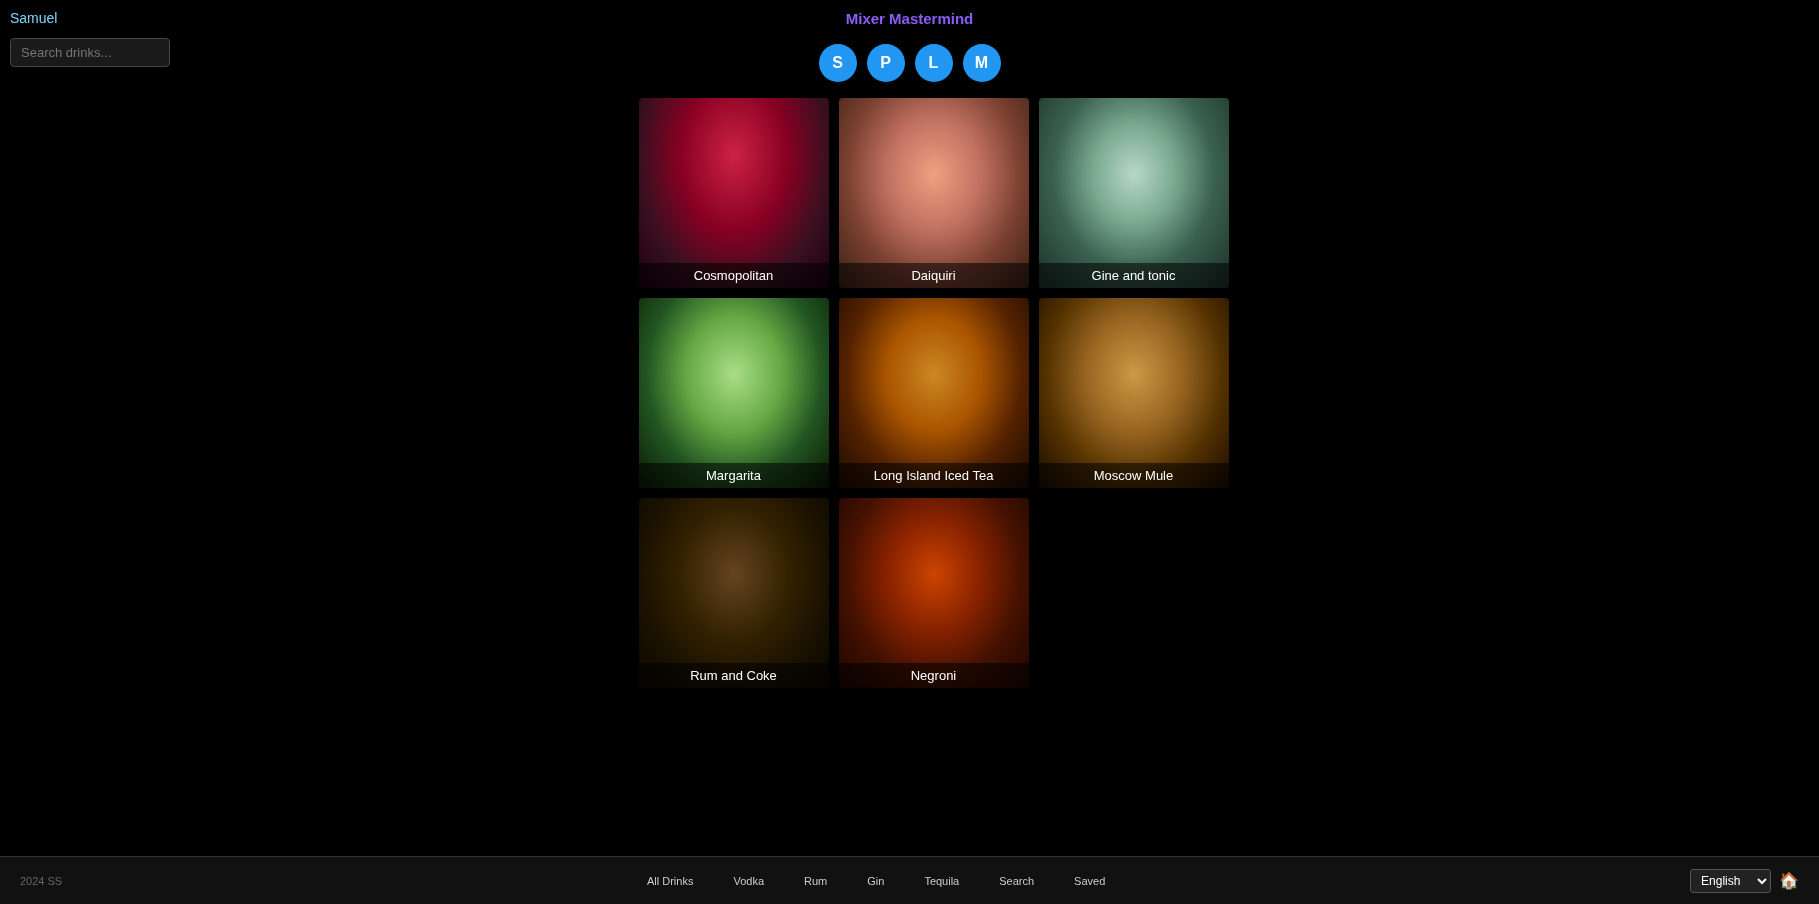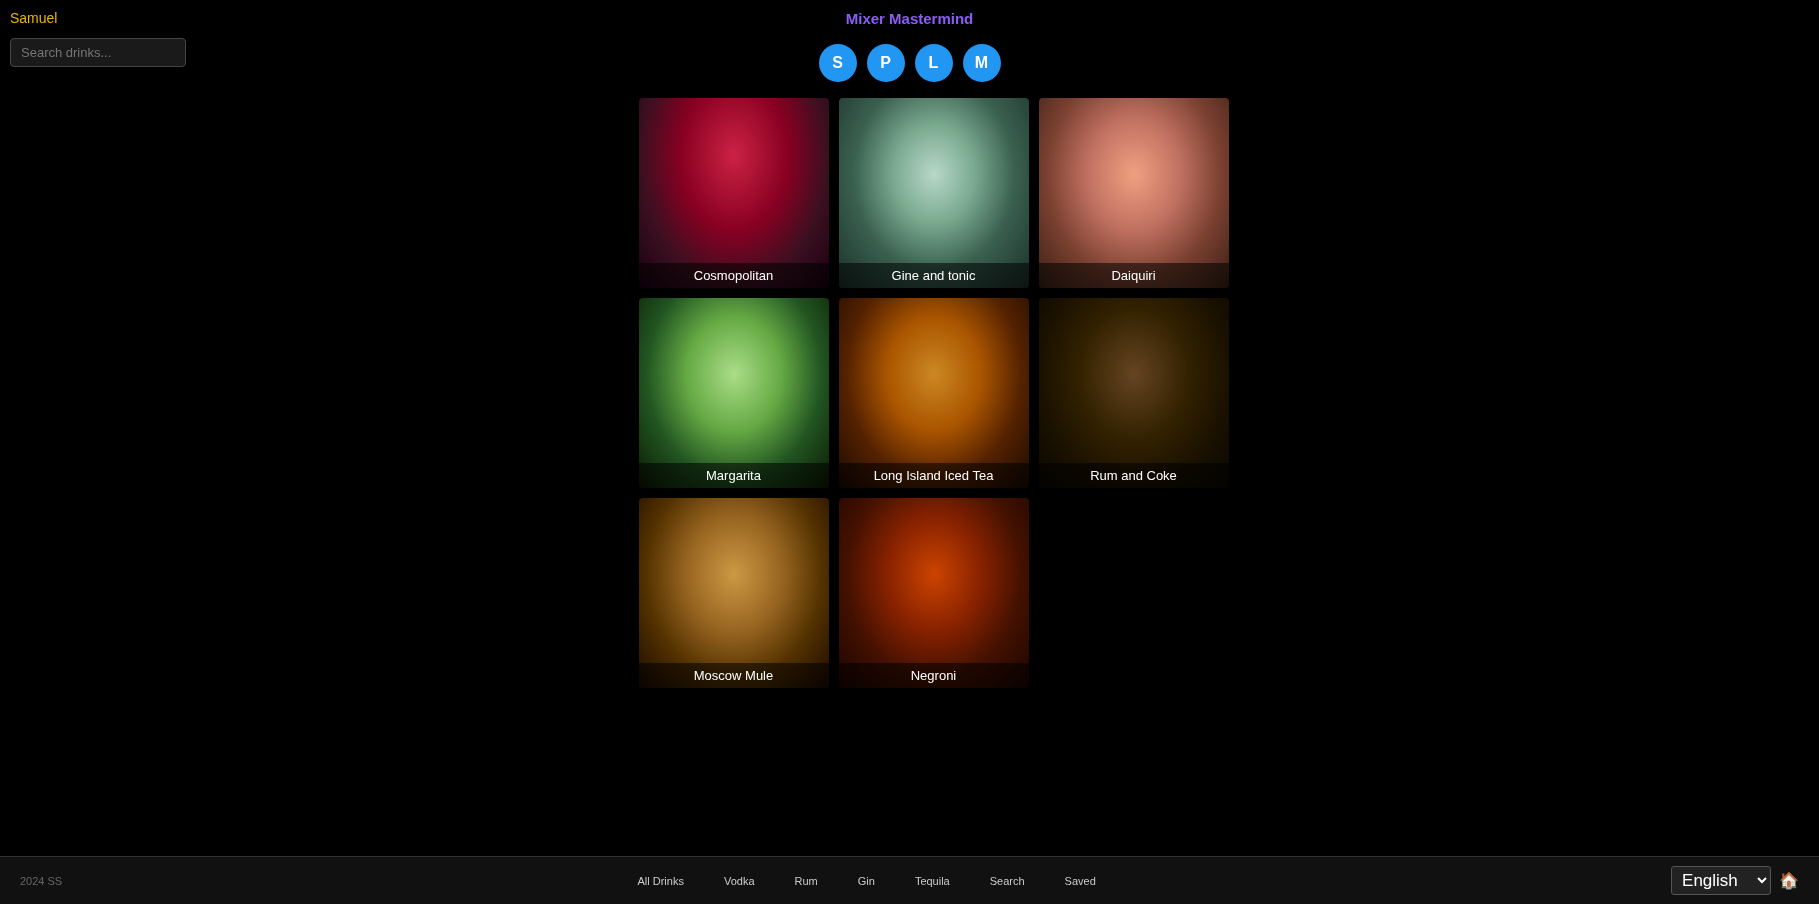"Samuel" .user-name { color: #eab308 -> #7dd3fc }
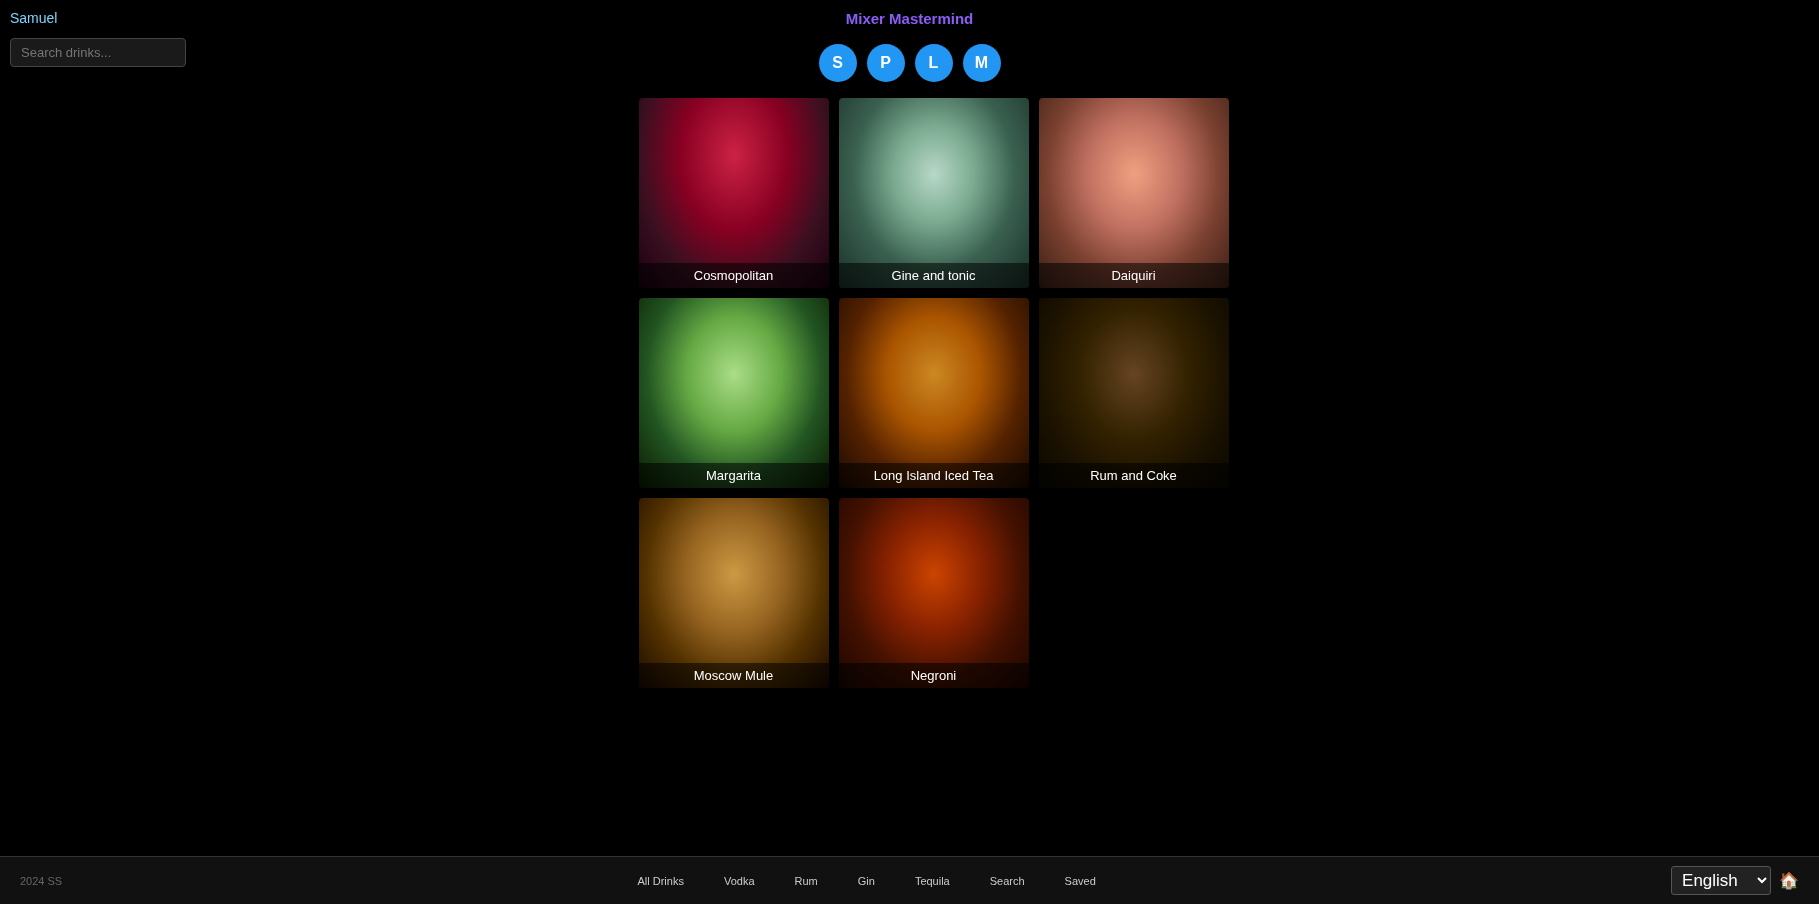"Search drinks..." .search-box input { width: 176px -> 160px }
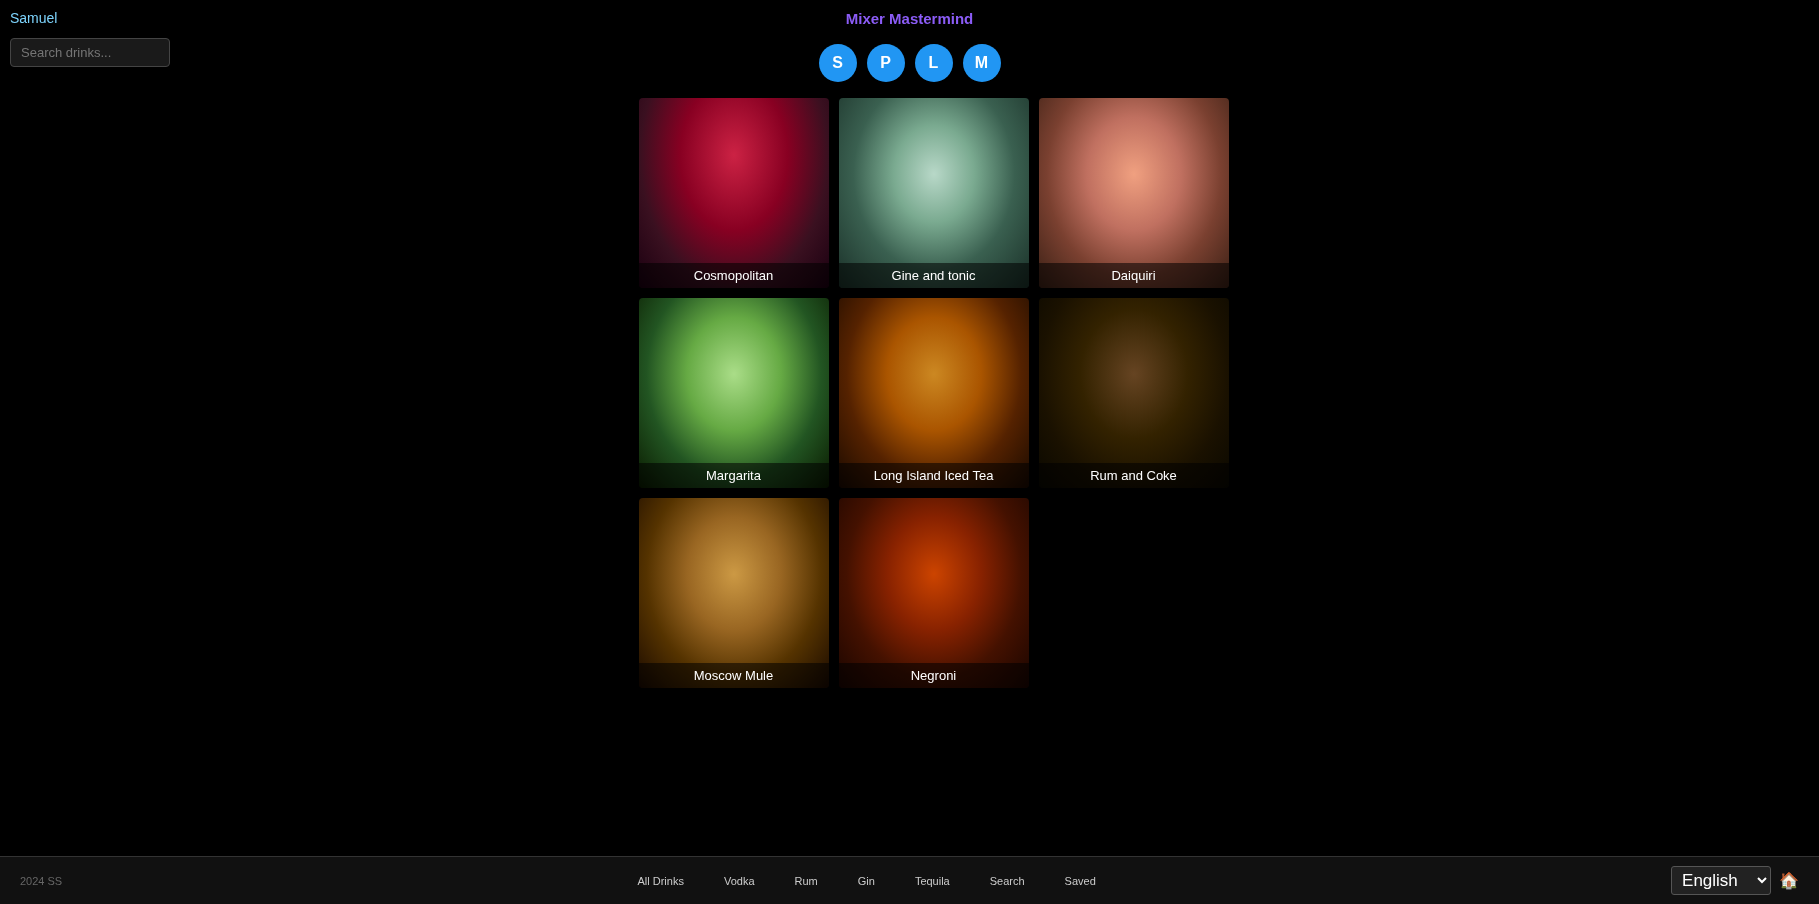"Gine and tonic" div.drink-card { order: before "Daiquiri" -> after "Daiquiri" }
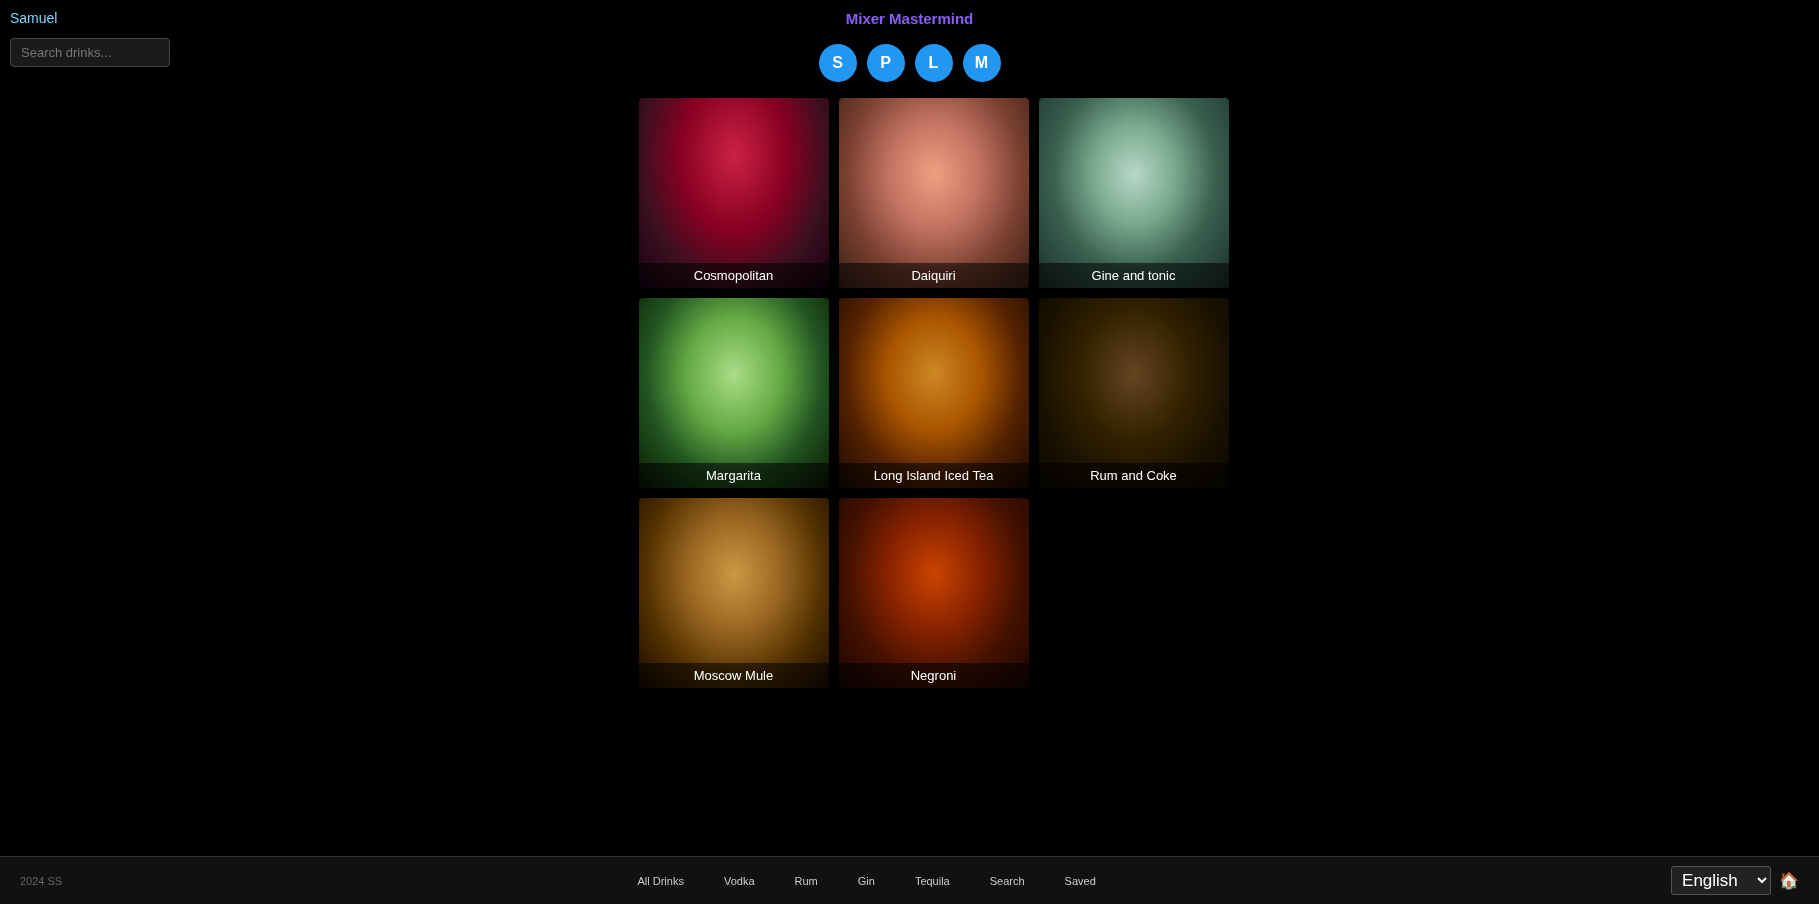"Rum and Coke" div.drink-card { order: before "Moscow Mule" -> after "Moscow Mule" }
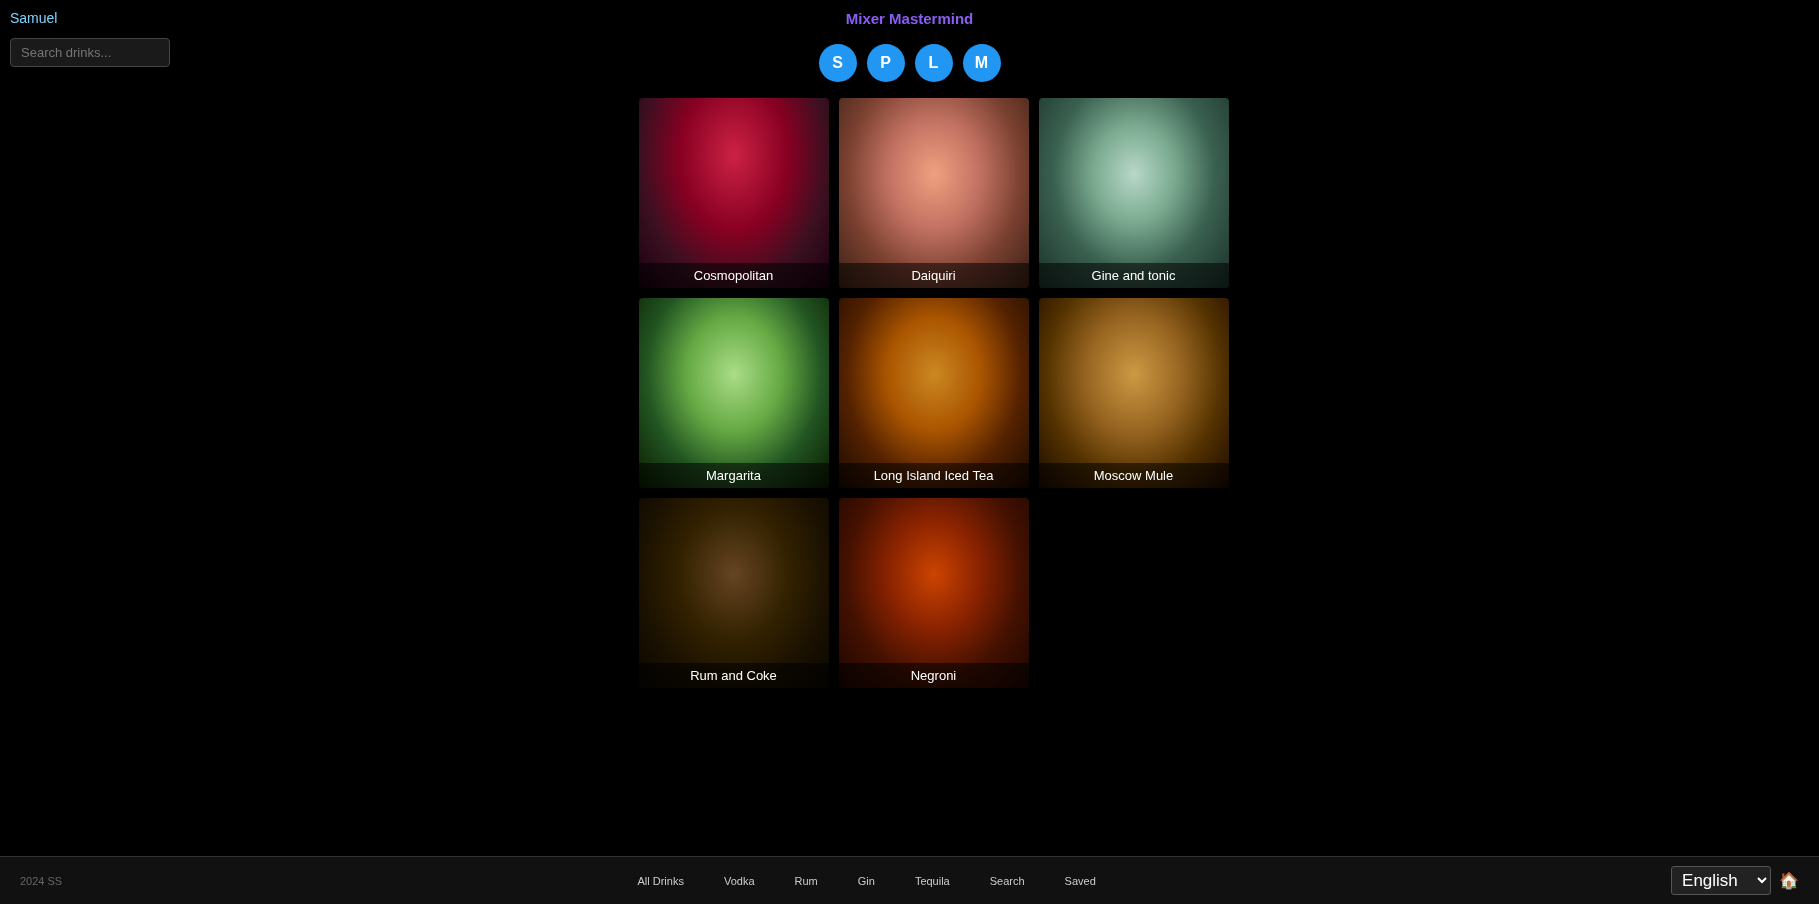"English" .lang-select { font-size: 17px -> 12px }
